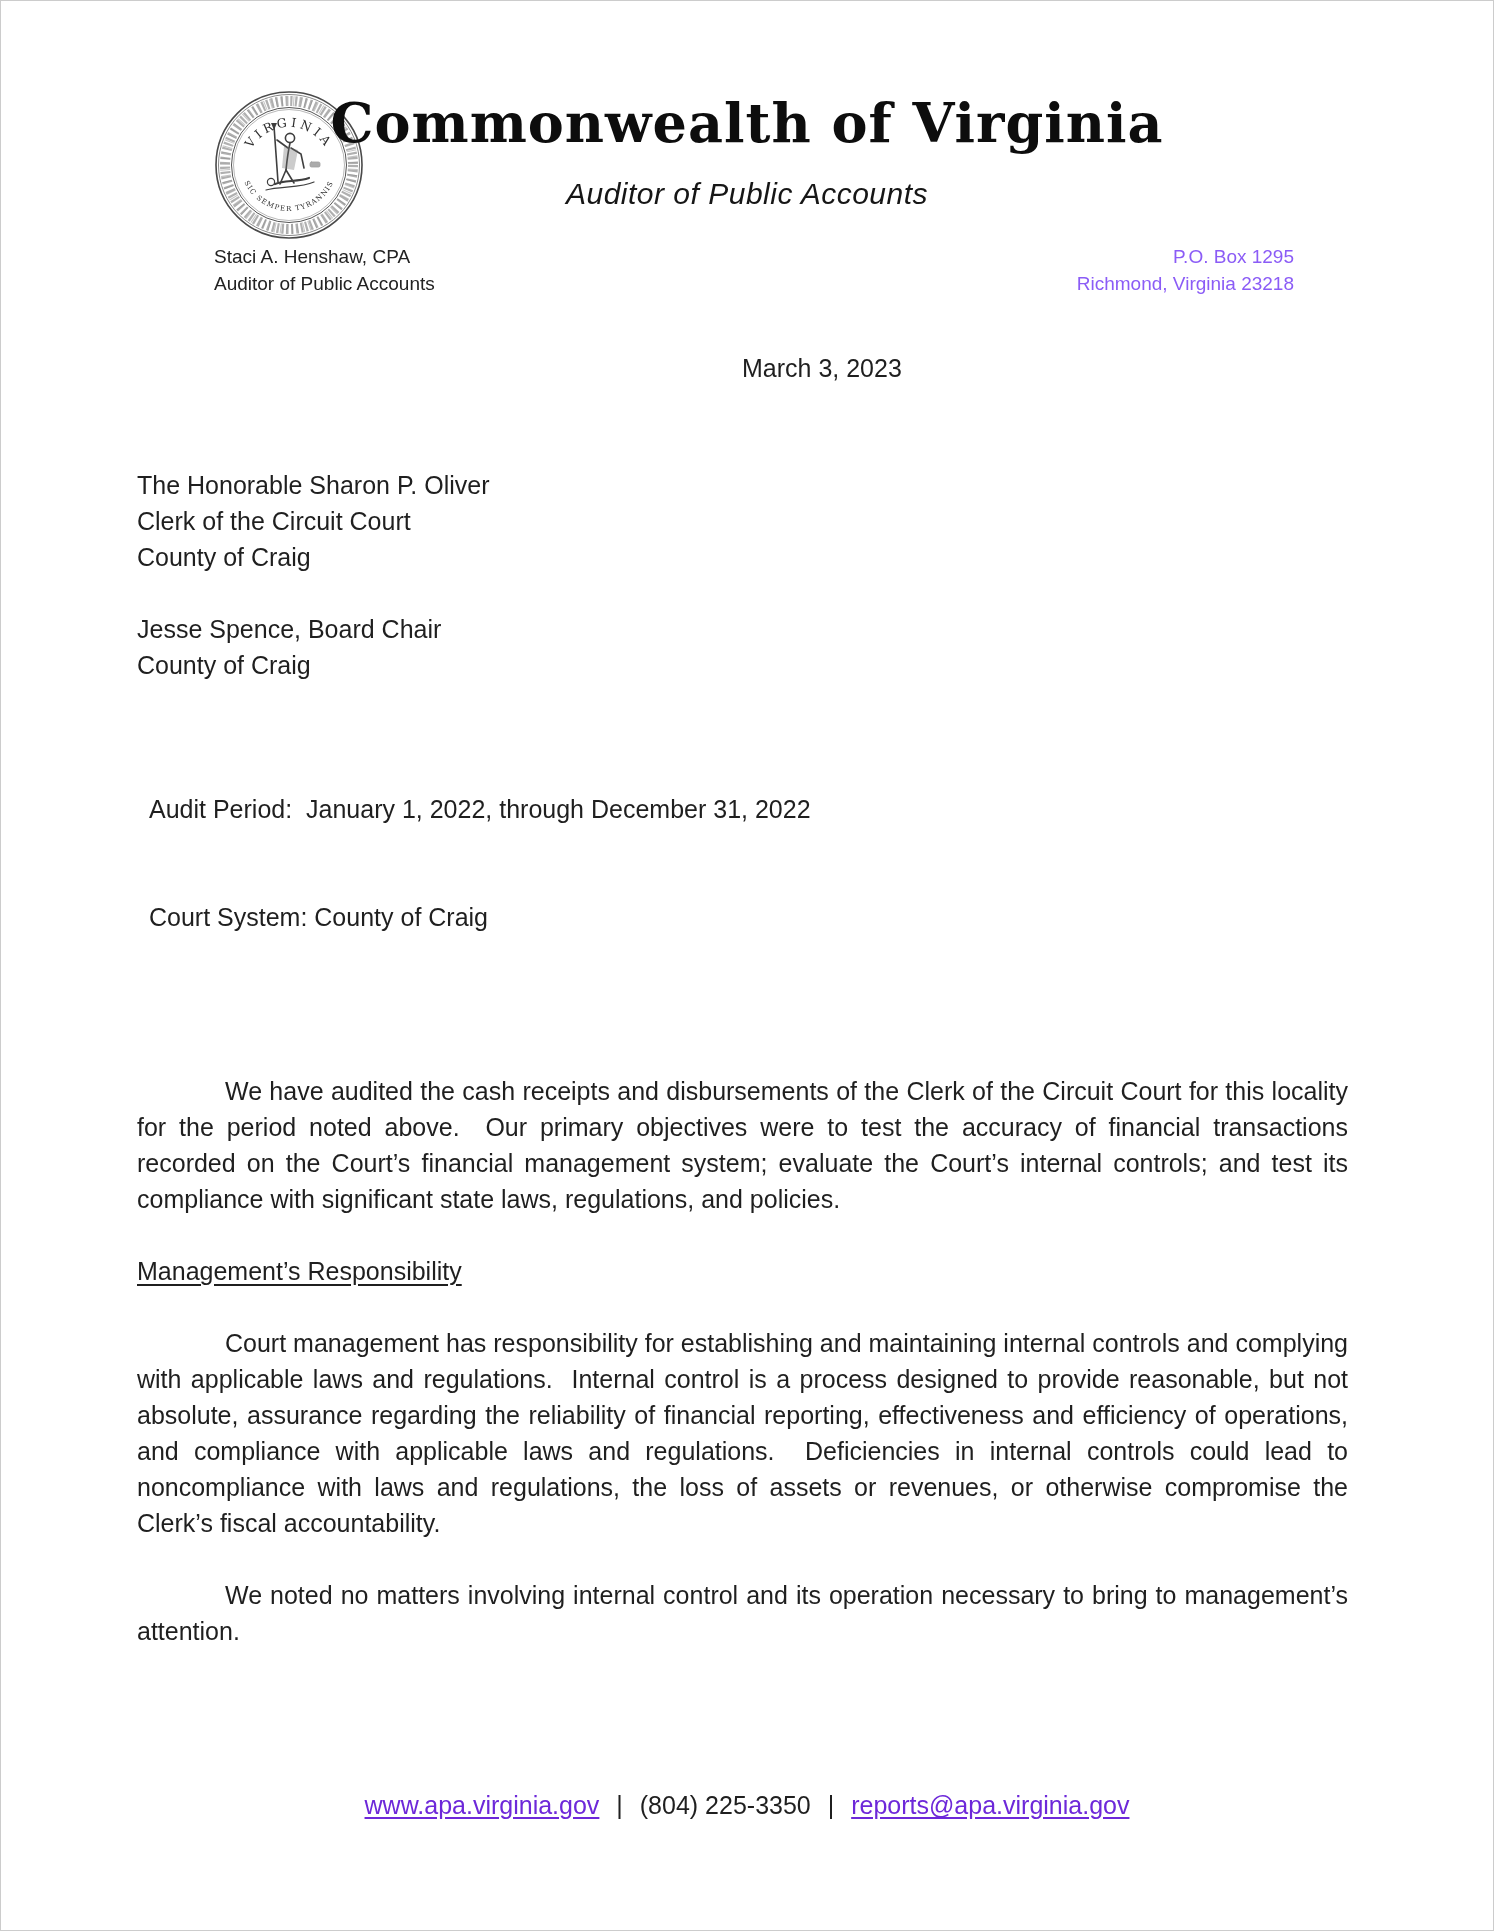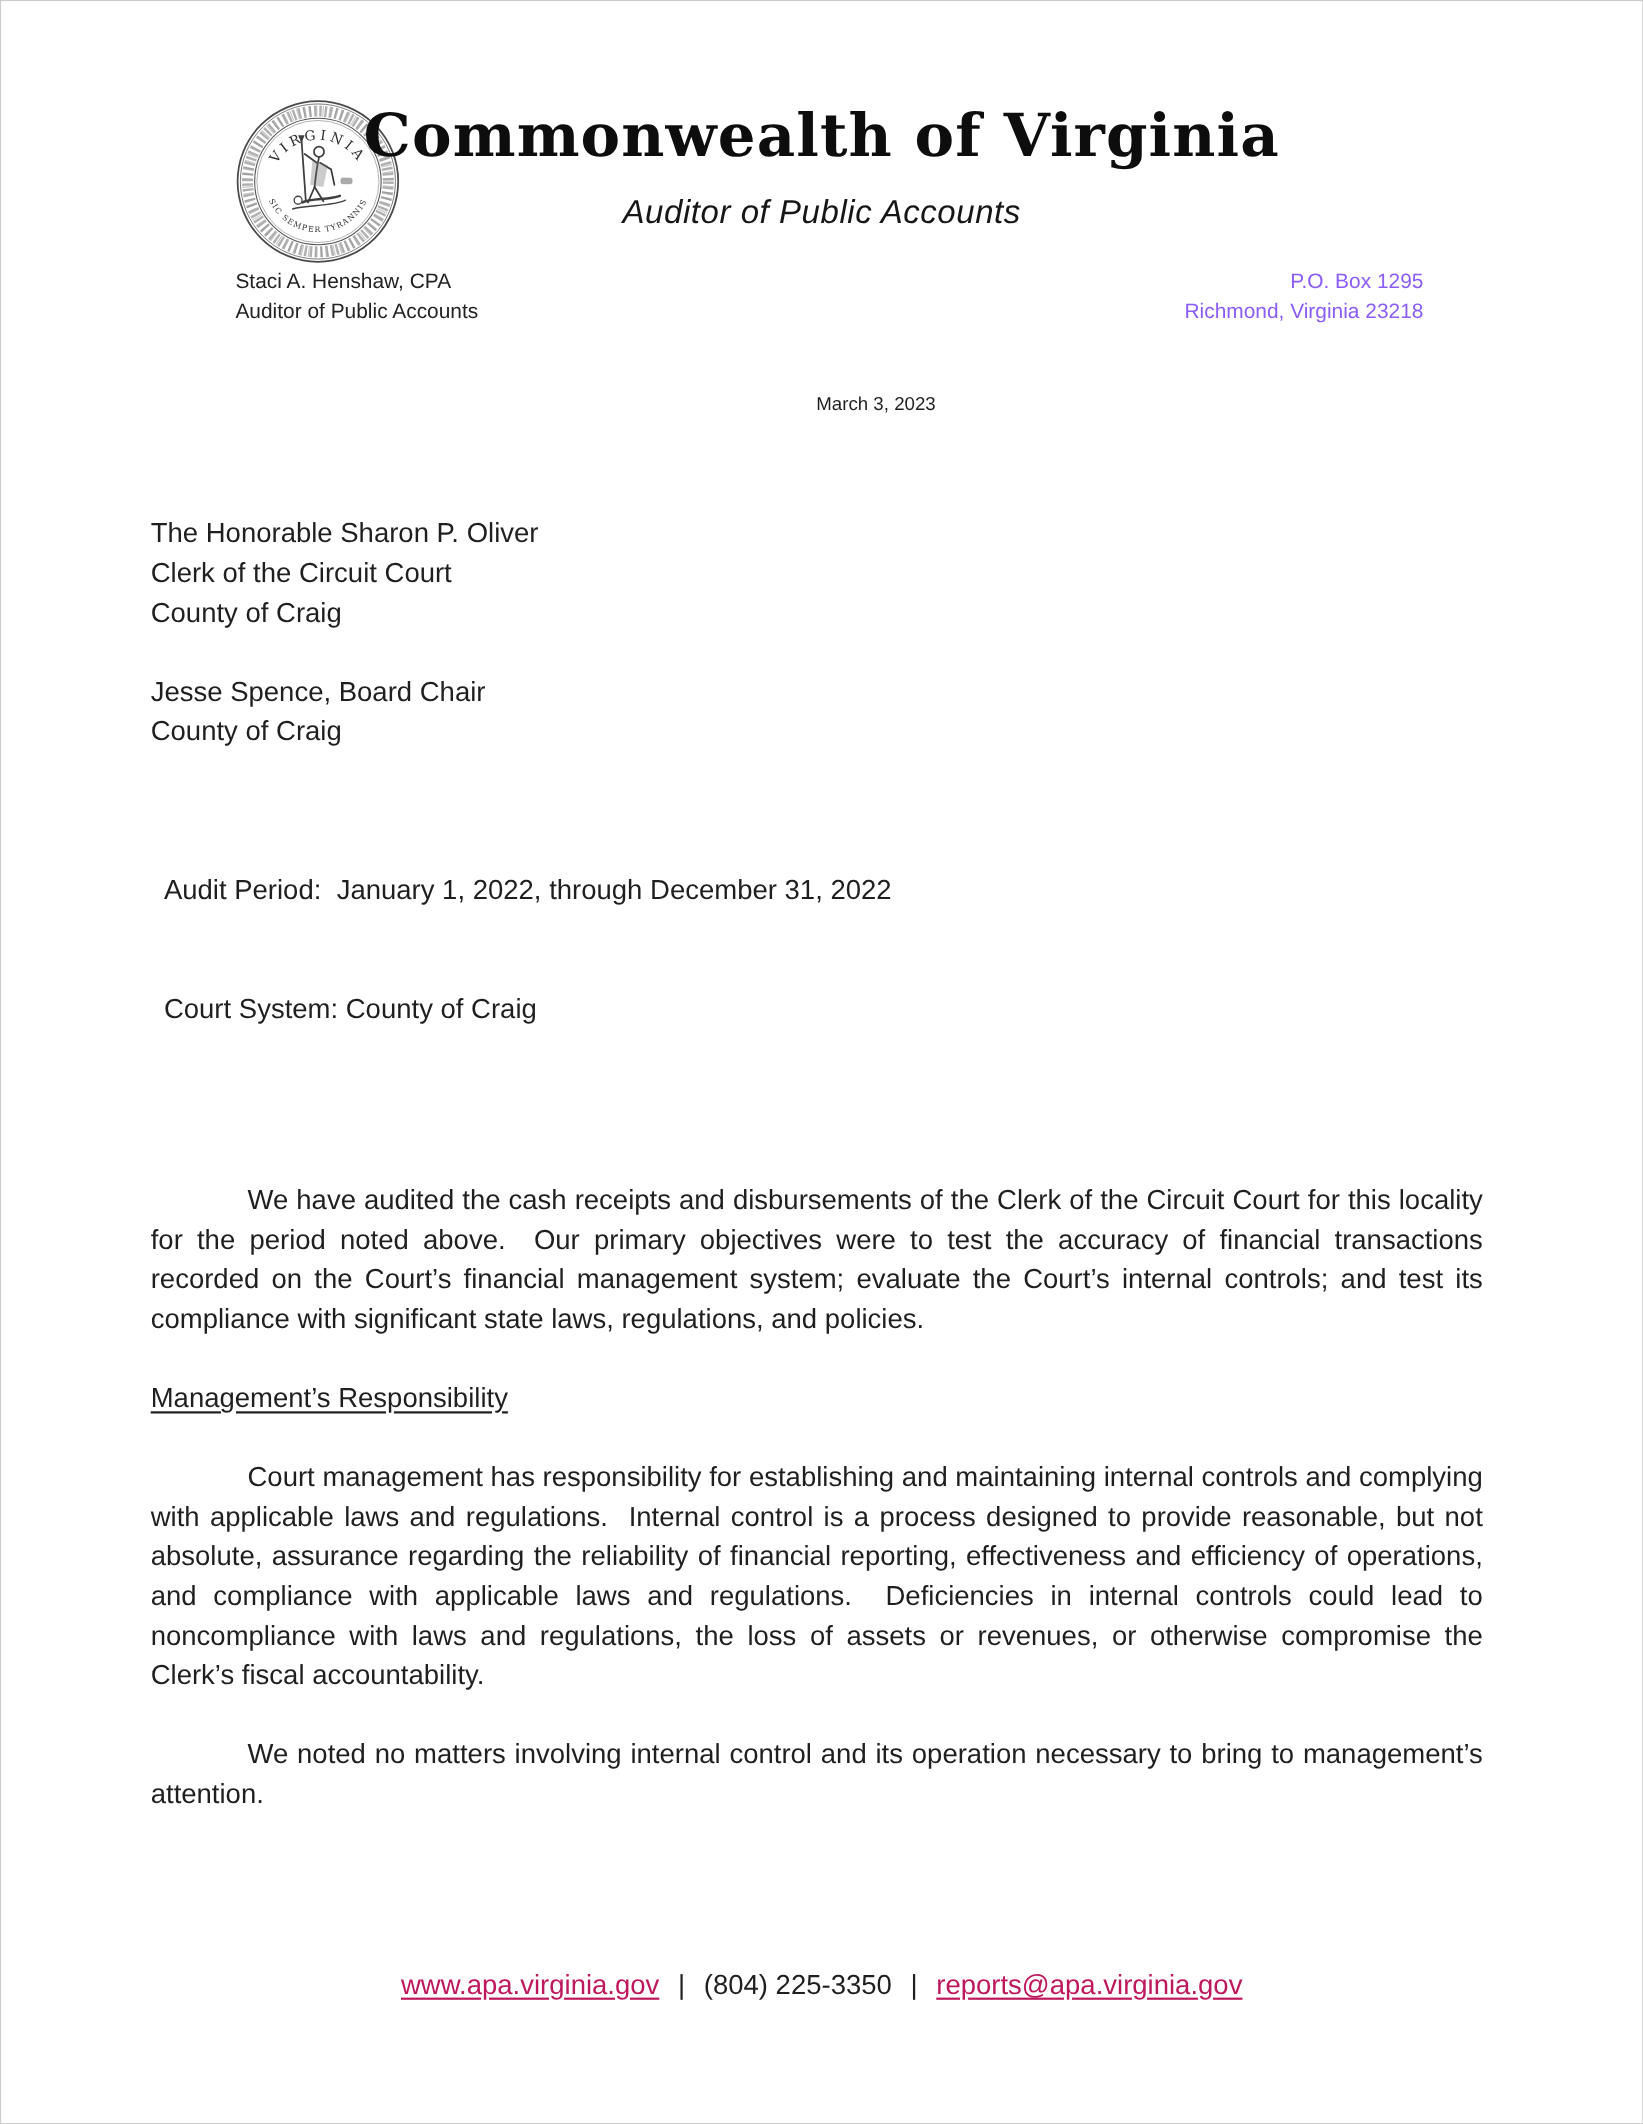"March 3, 2023" .date-line { font-size: 17px -> 25px }
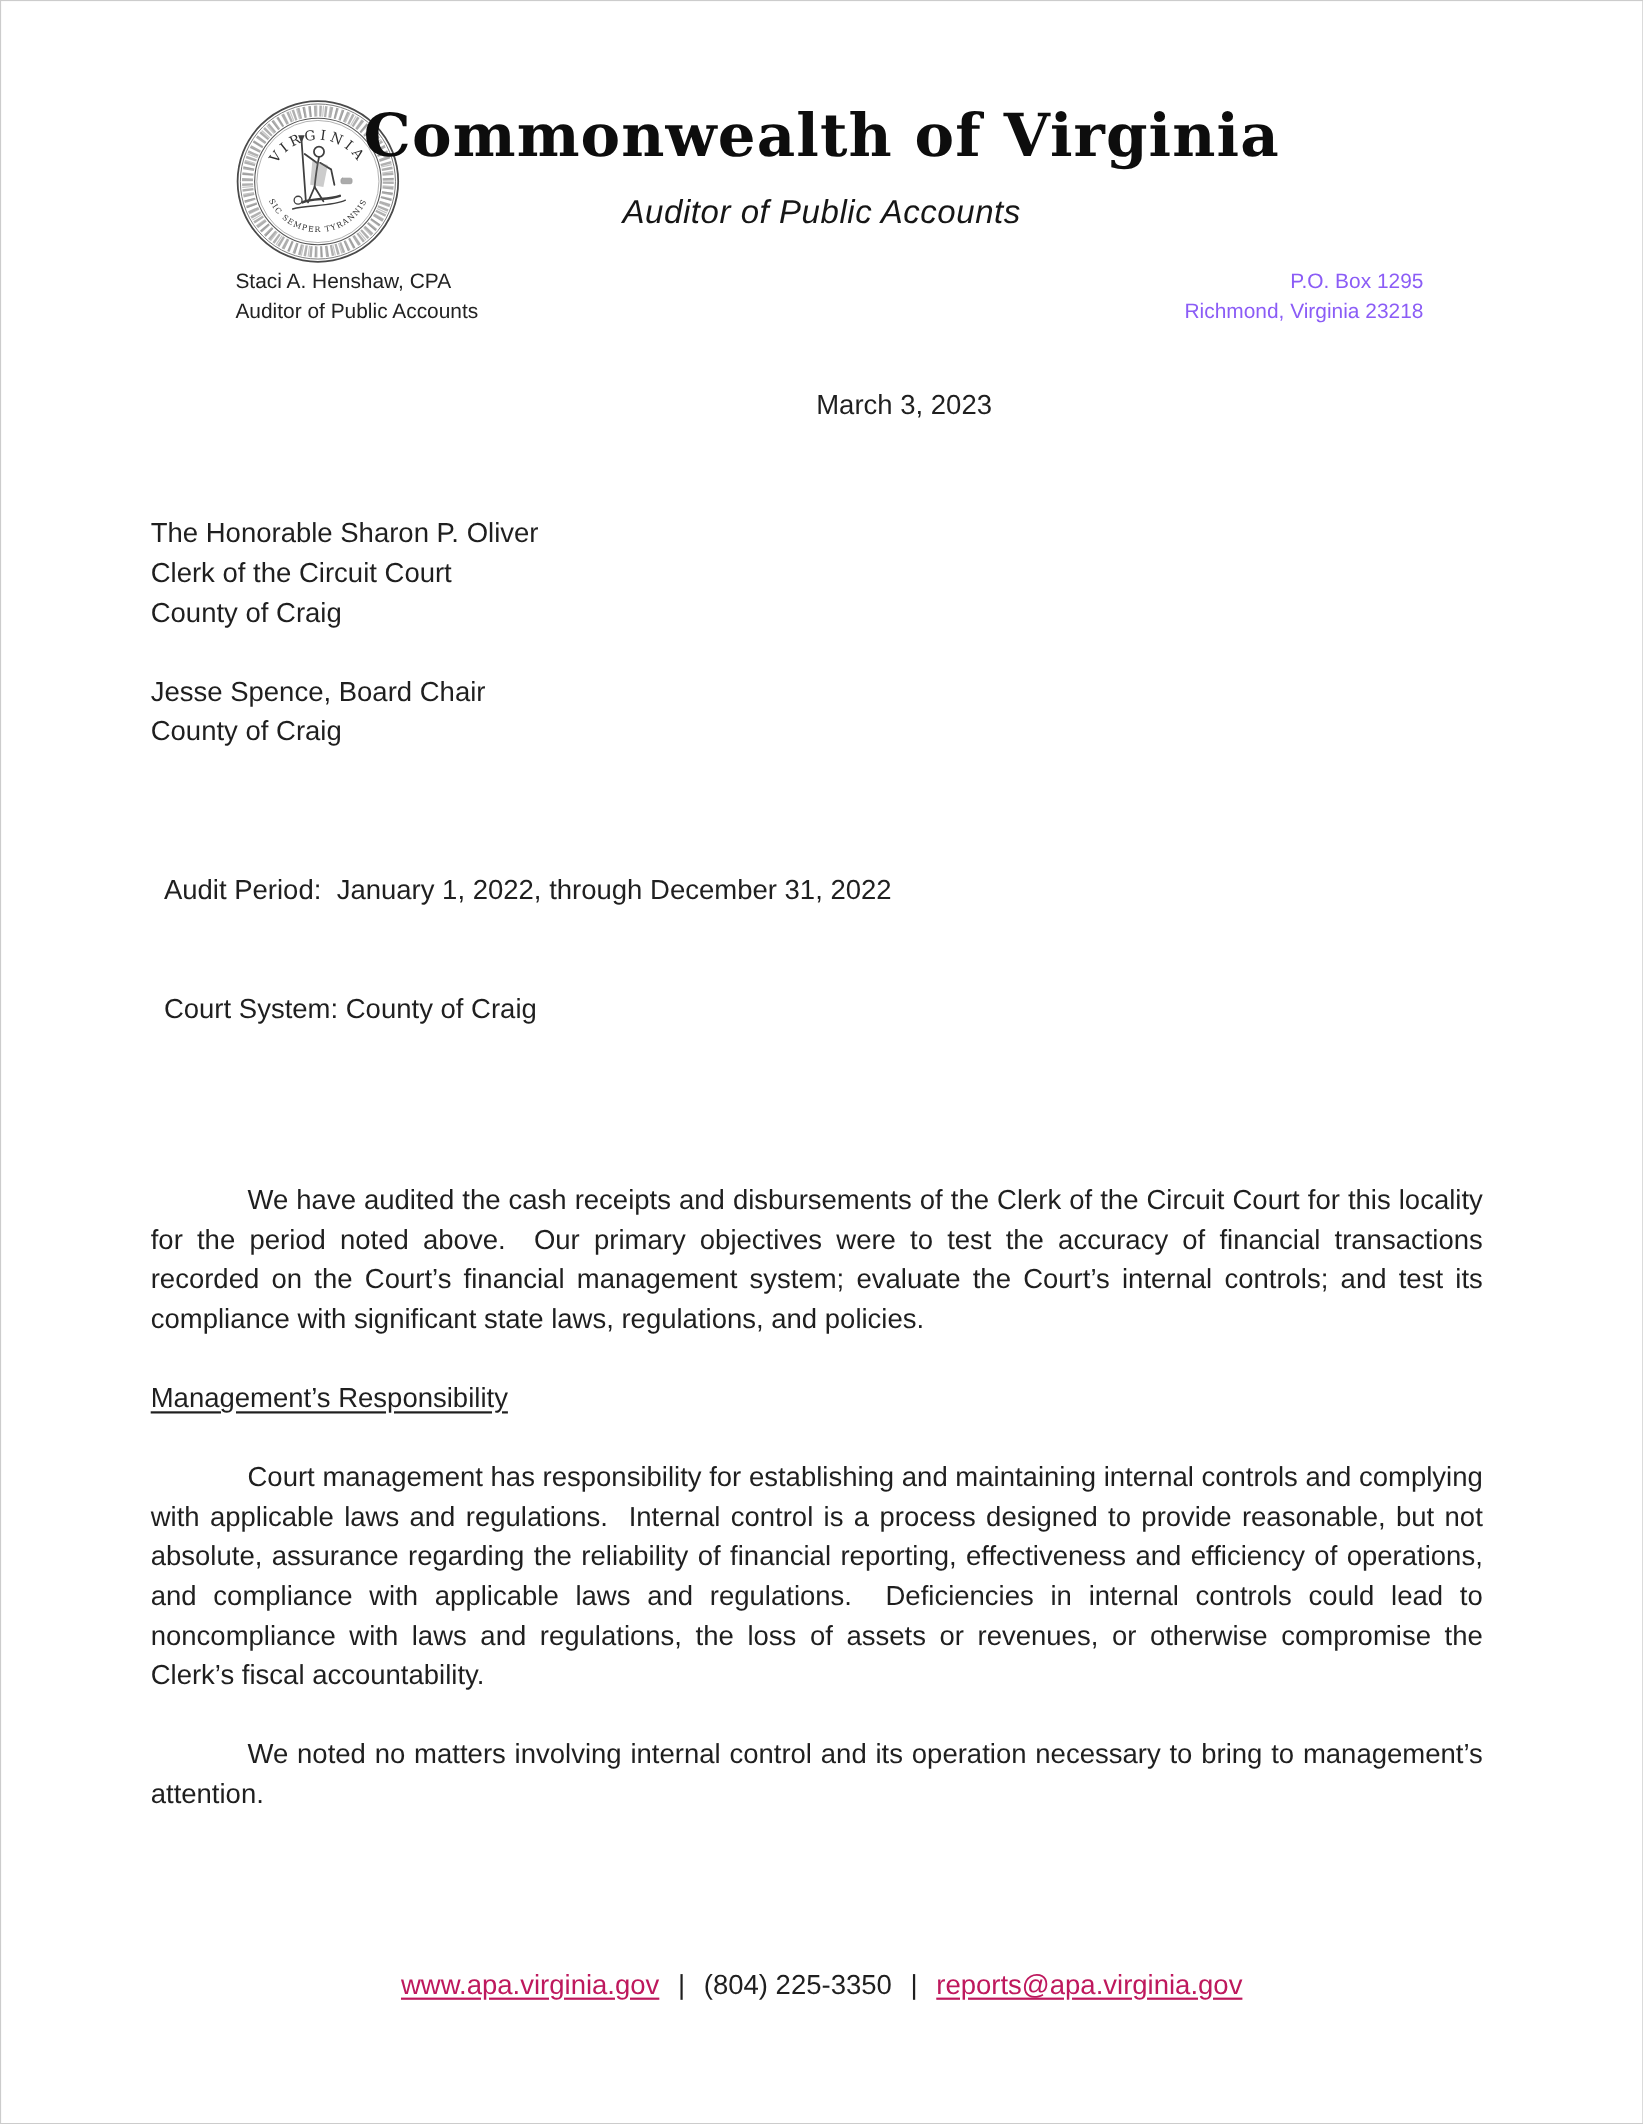"www.apa.virginia.gov" .footer a, .footer .link { color: #be185d -> #6d28d9 }
